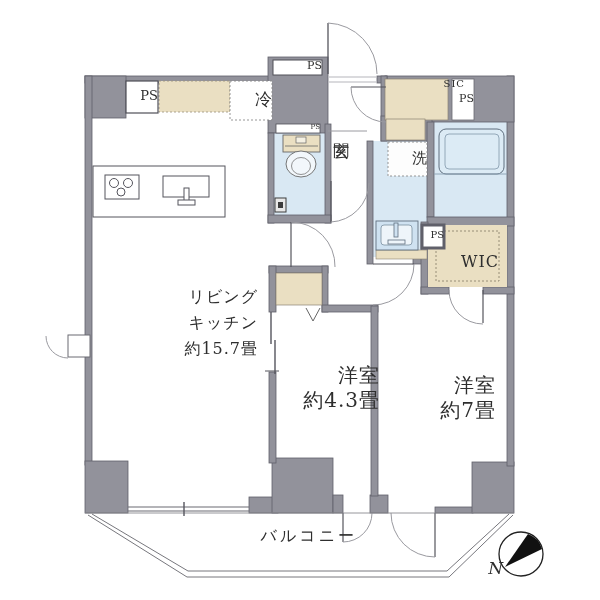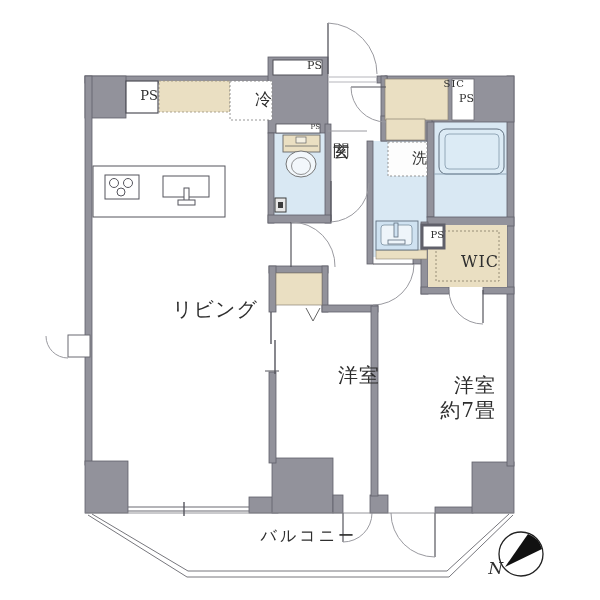"リビング" div.lbl { font-size: 20px -> 16px; top: 296px -> 284px }
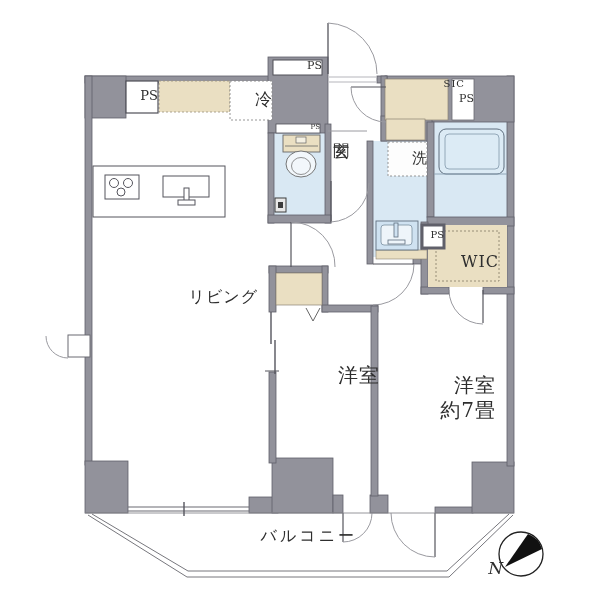"キッチン" div { html: none -> <div>キッチン</div> }
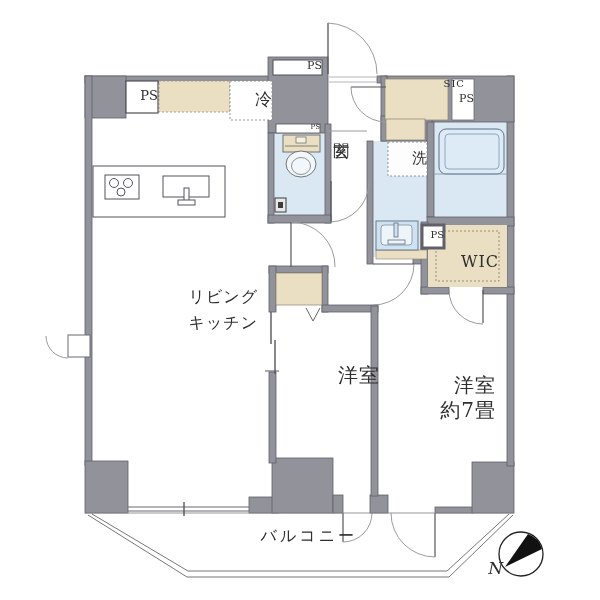"約15.7畳" div { html: none -> <div>約15.7畳</div> }
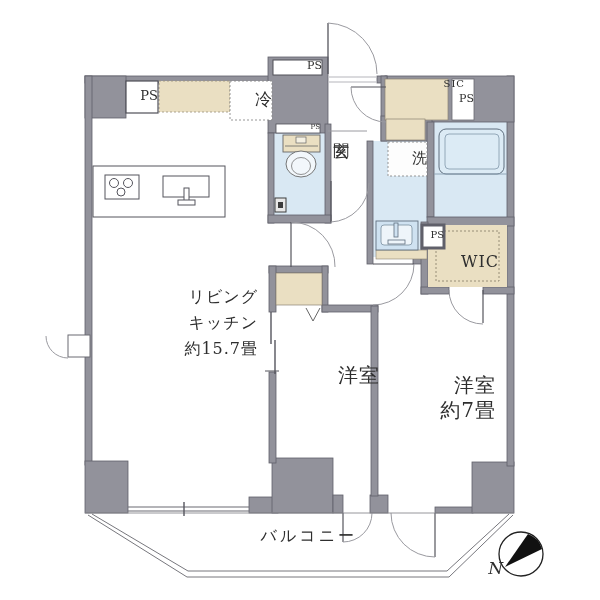"約4.3畳" div { html: none -> <div>約4.3畳</div> }
